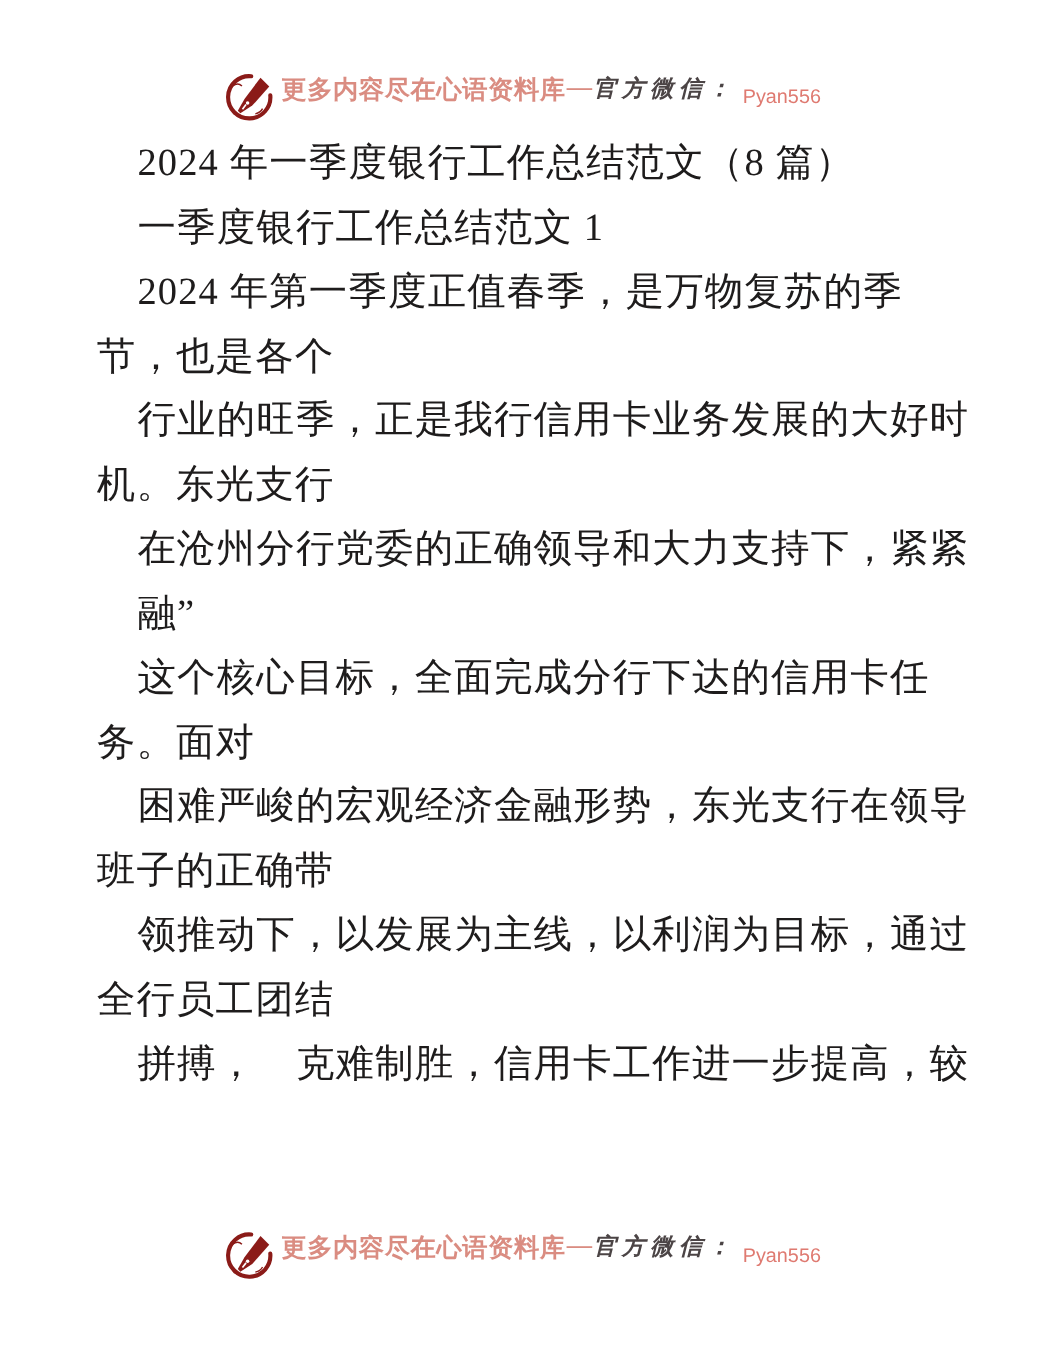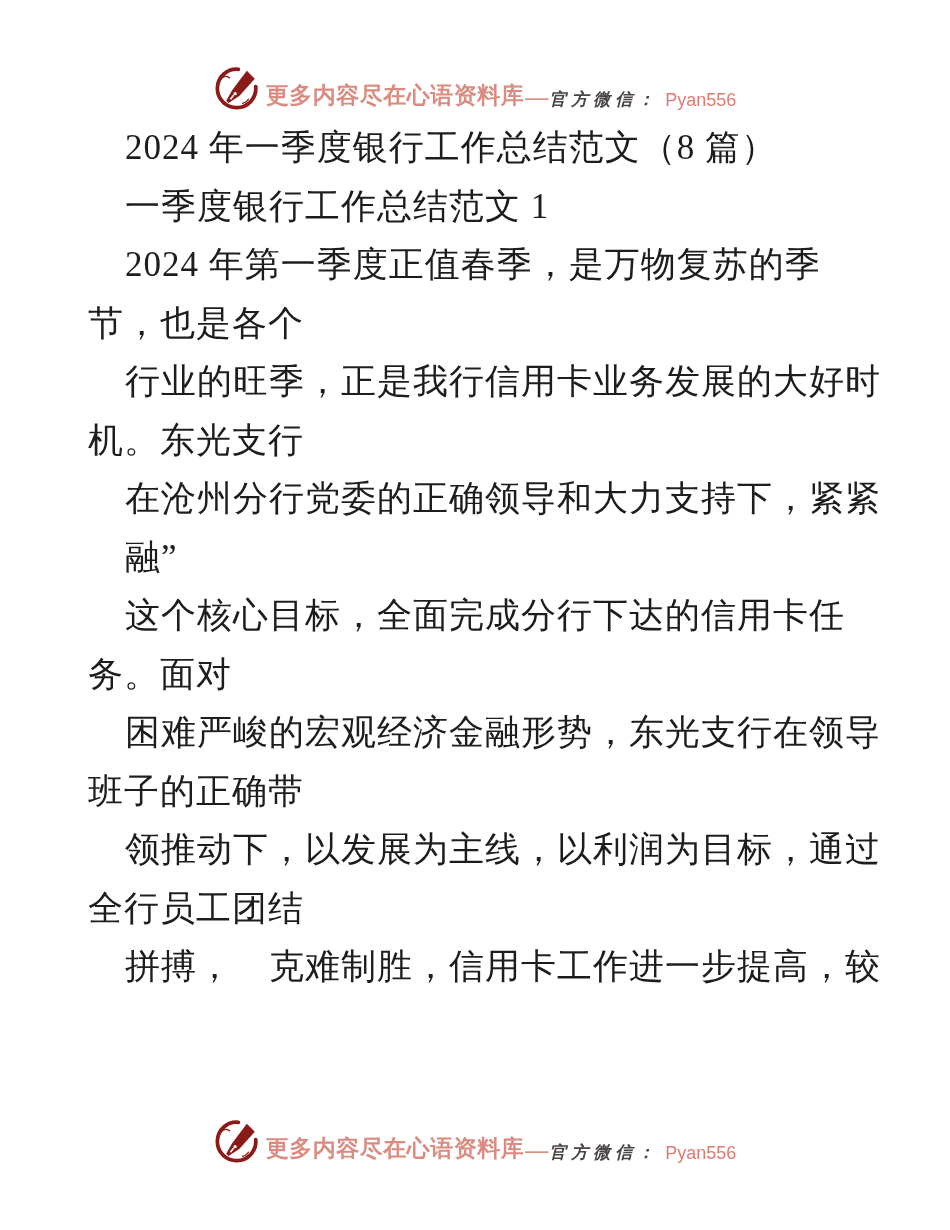"更多内容尽在心语资料库" .watermark { align-items: flex-end -> flex-start }
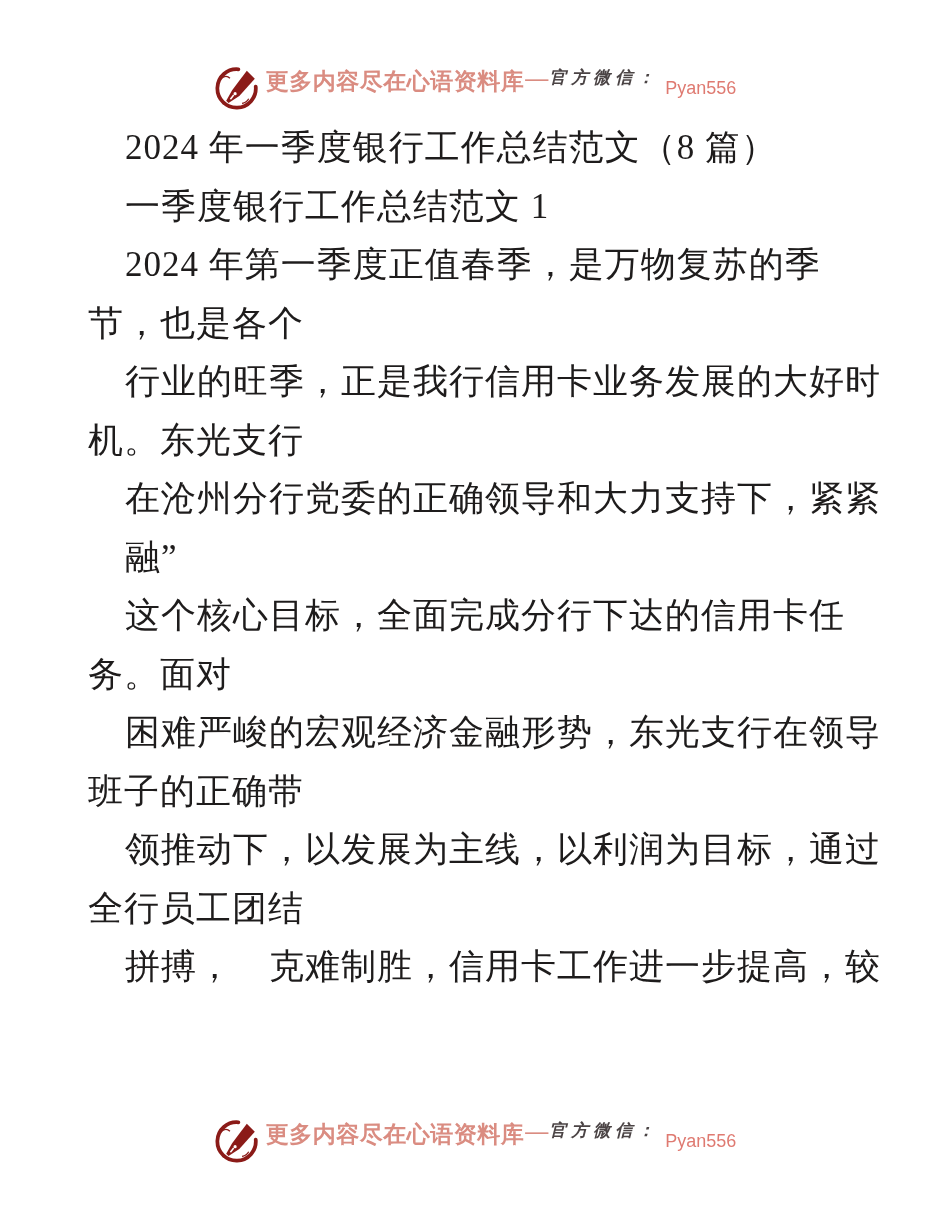"官方微信：" .wechat-label { font-size: 17px -> 21px }
